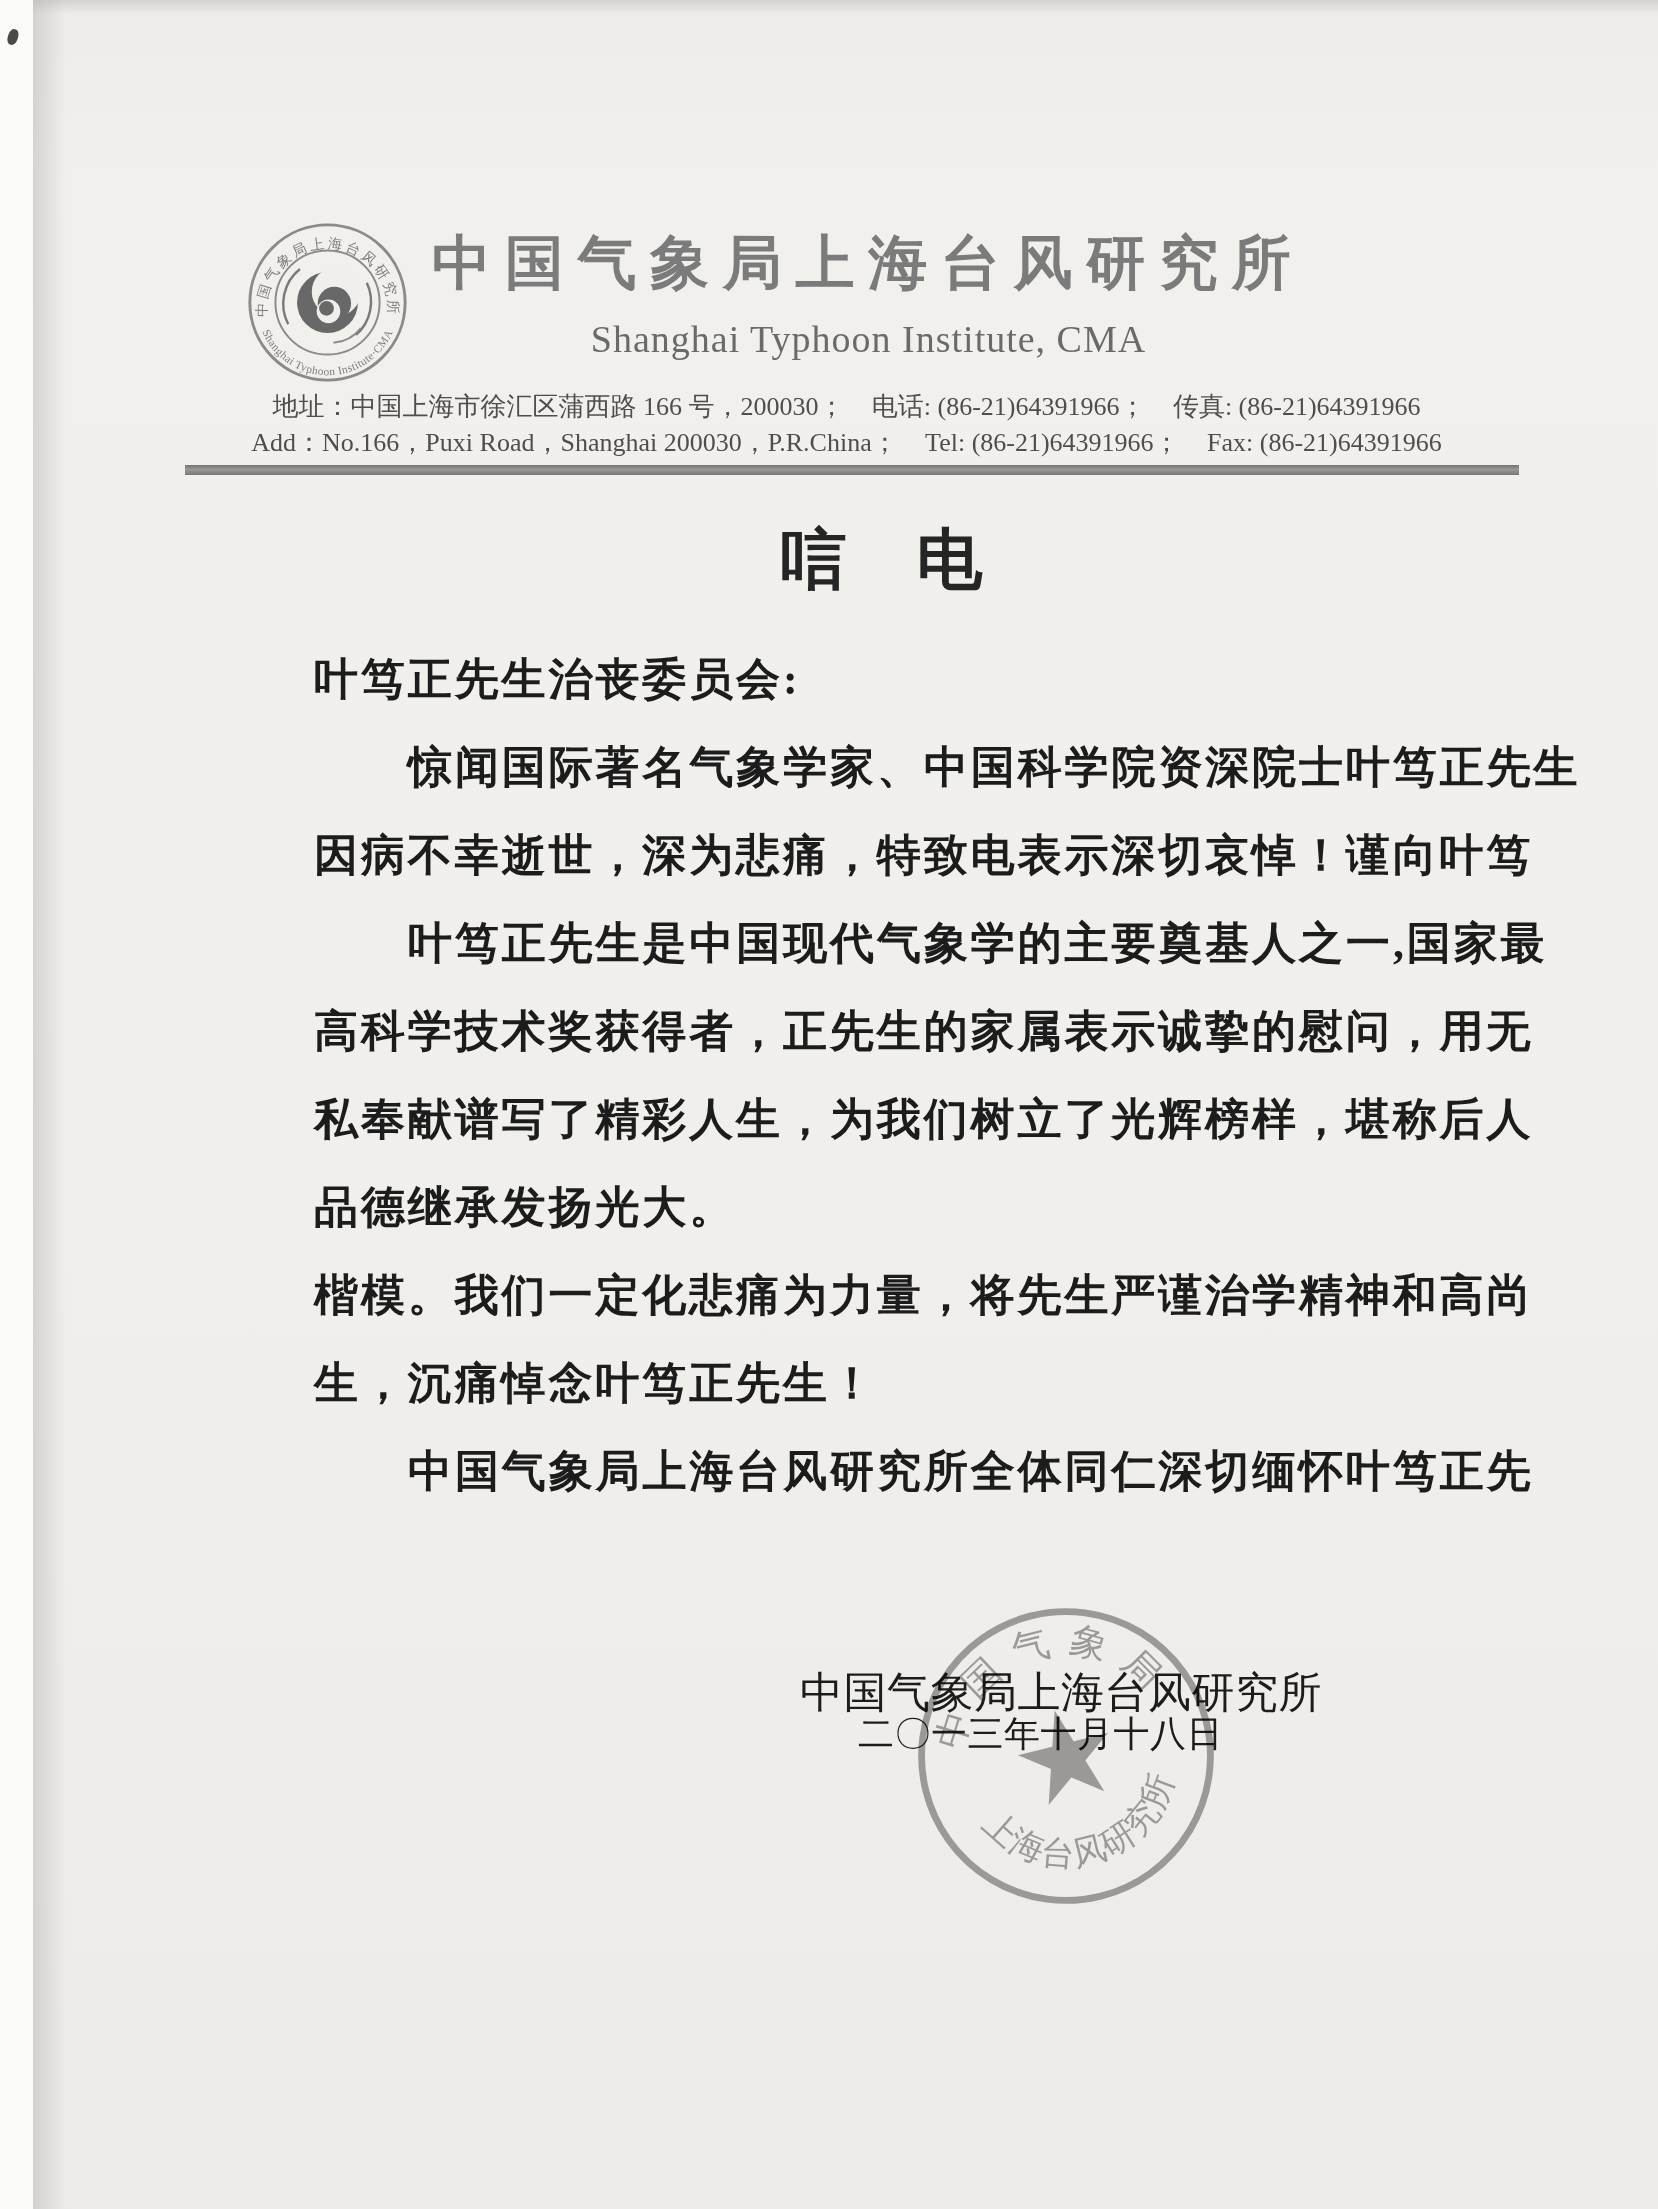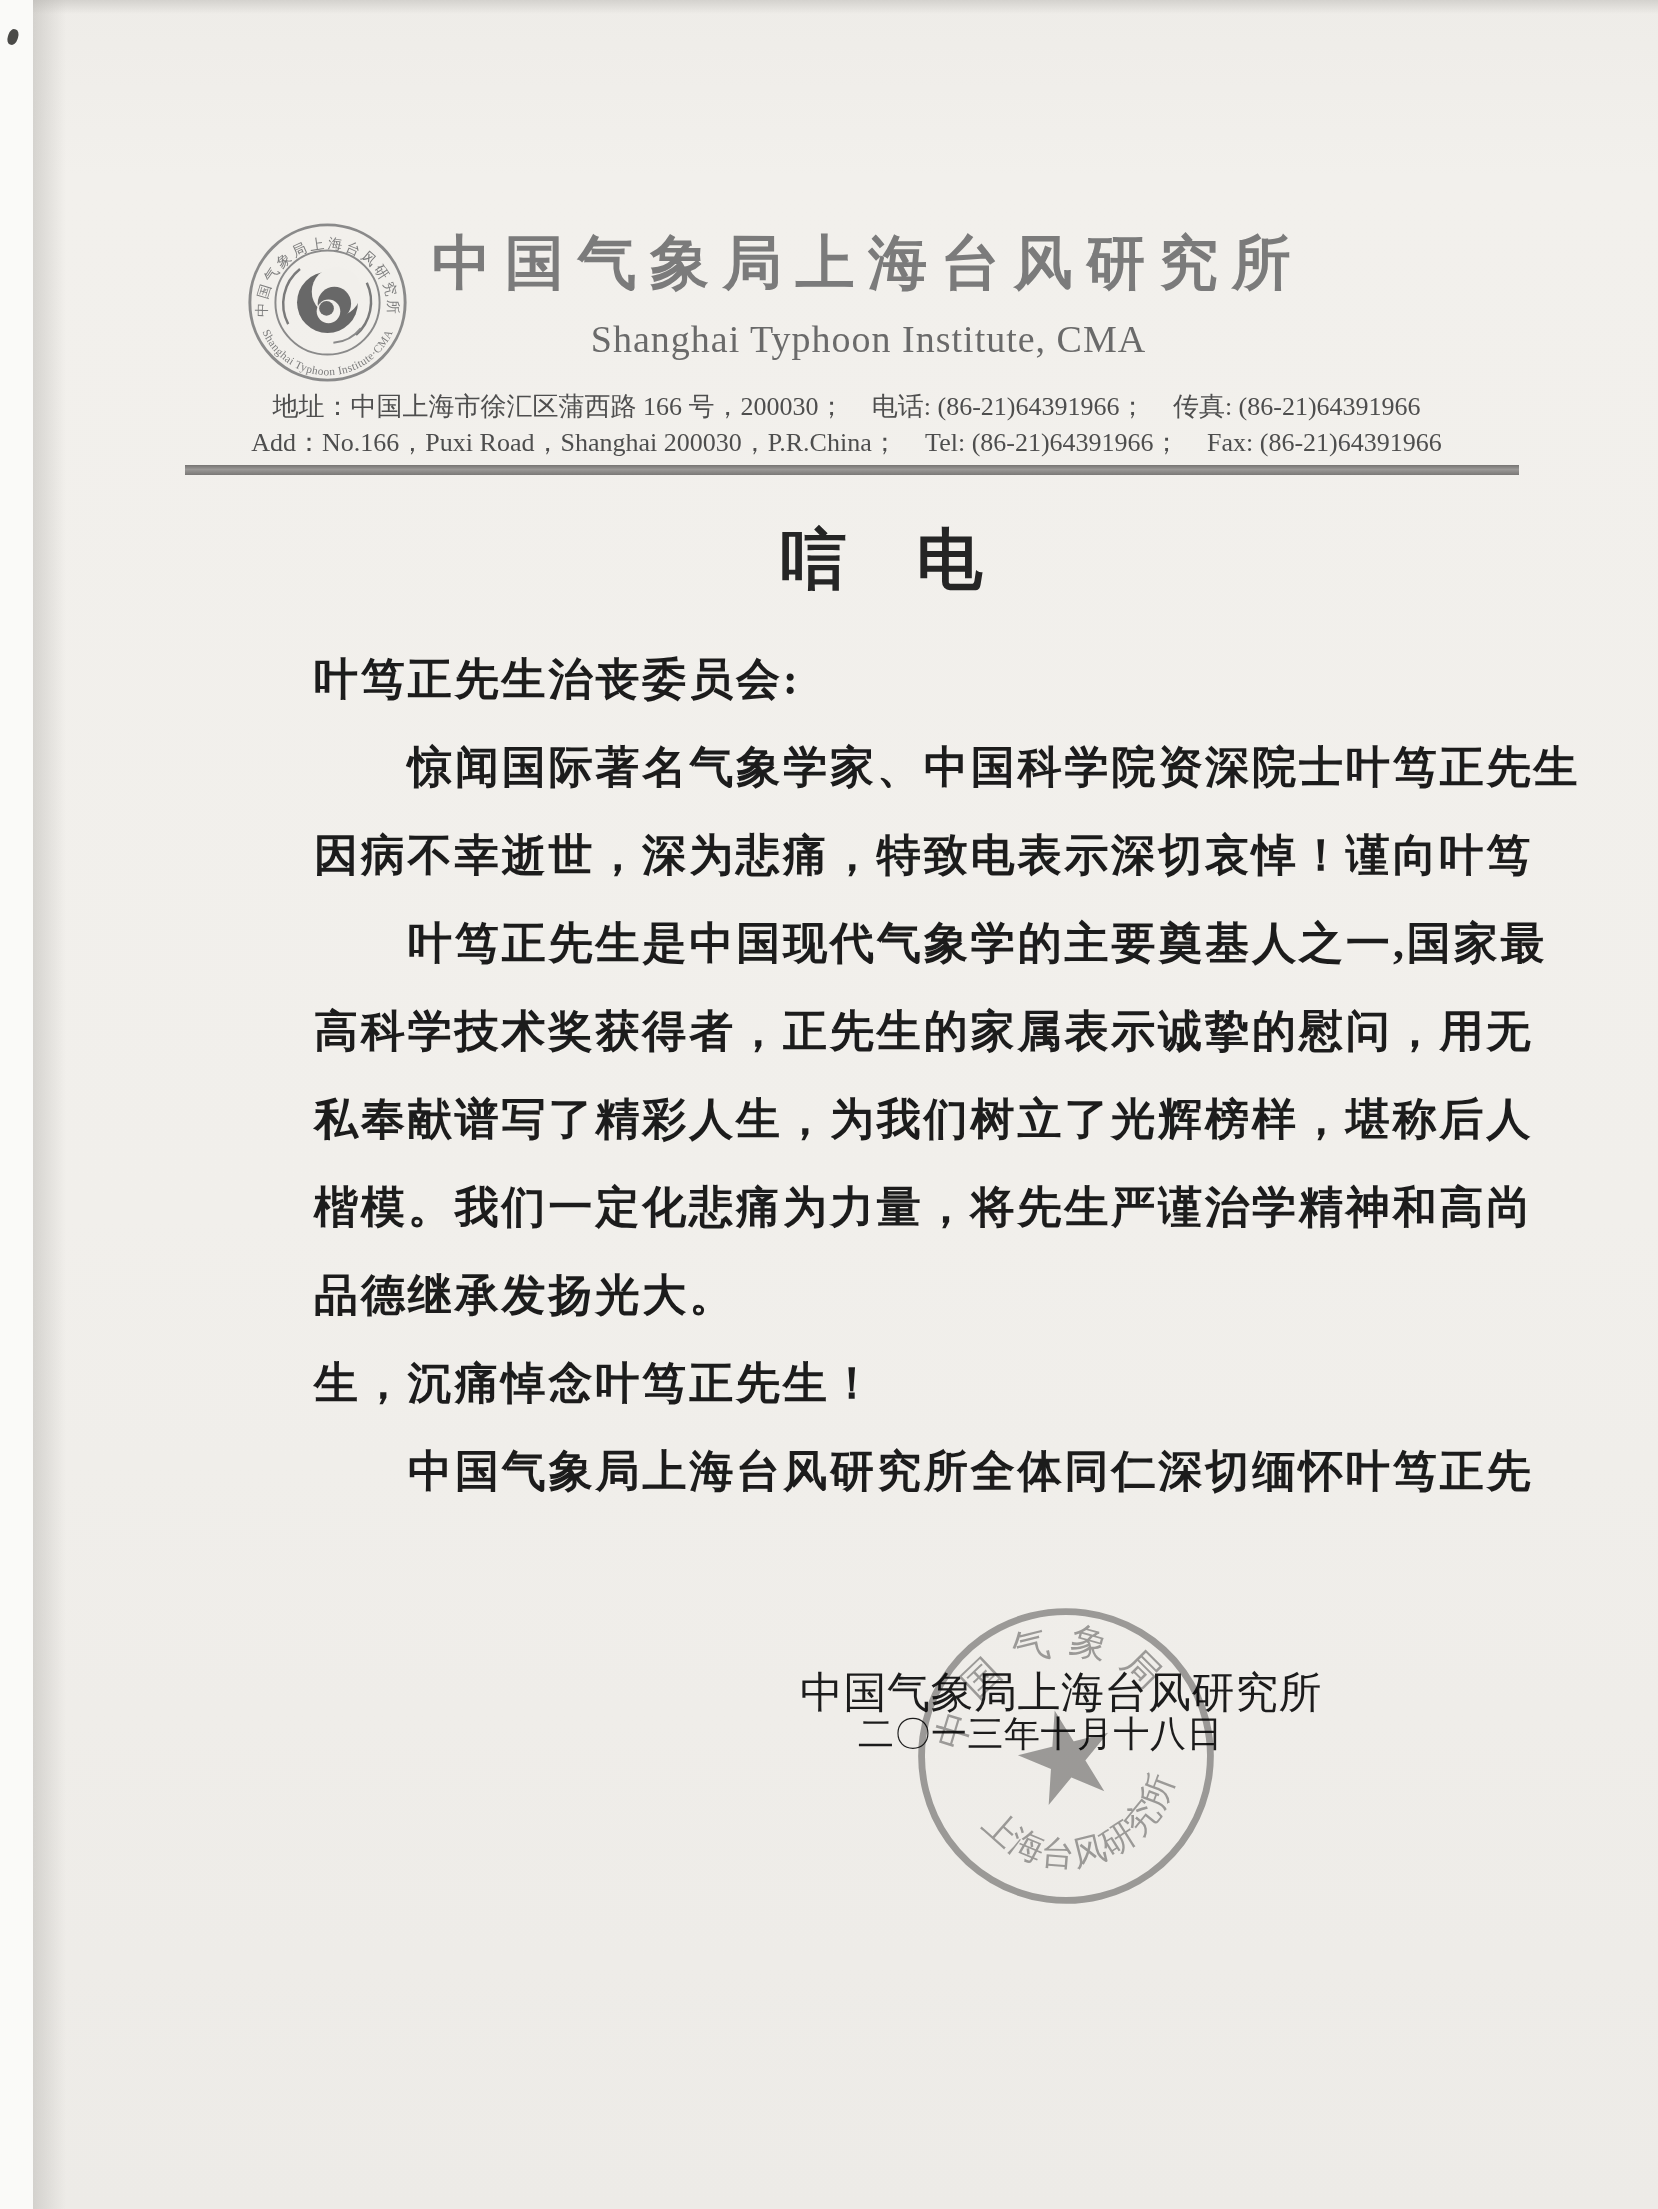"楷模。我们一定化悲痛为力量，将先生严谨治学精神和高尚" div.bl { order: before "品德继承发扬光大。" -> after "品德继承发扬光大。" }
